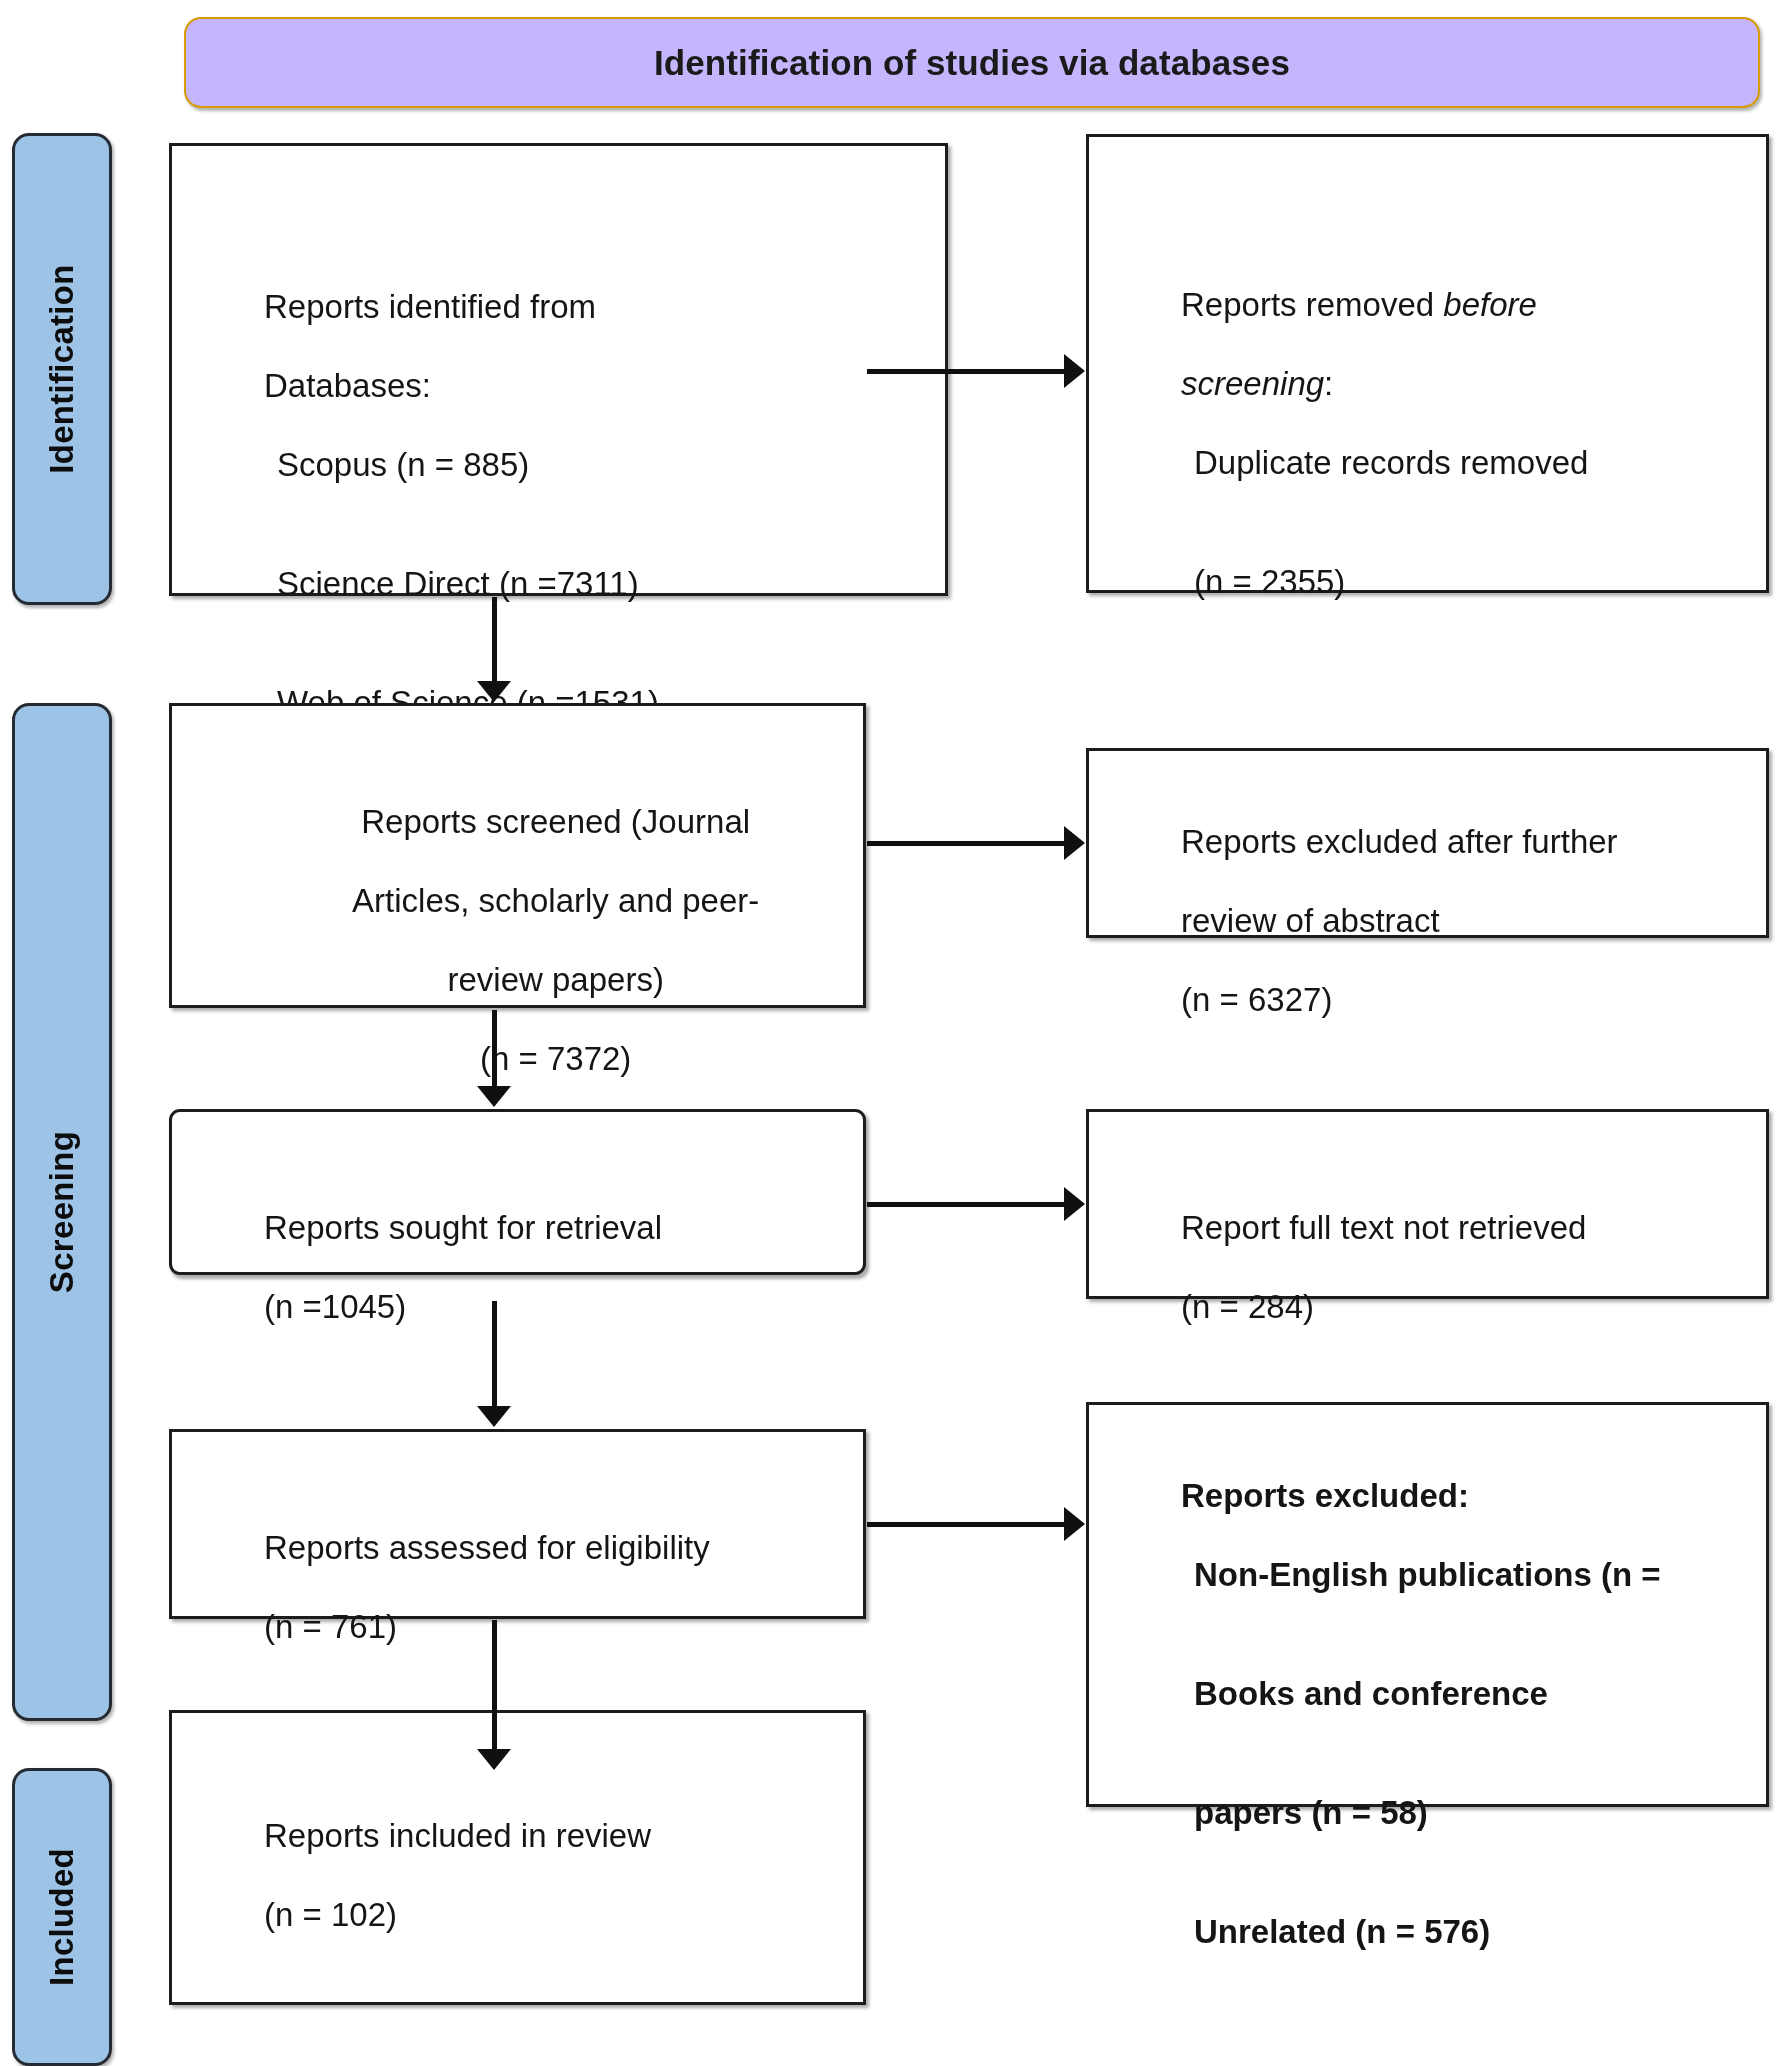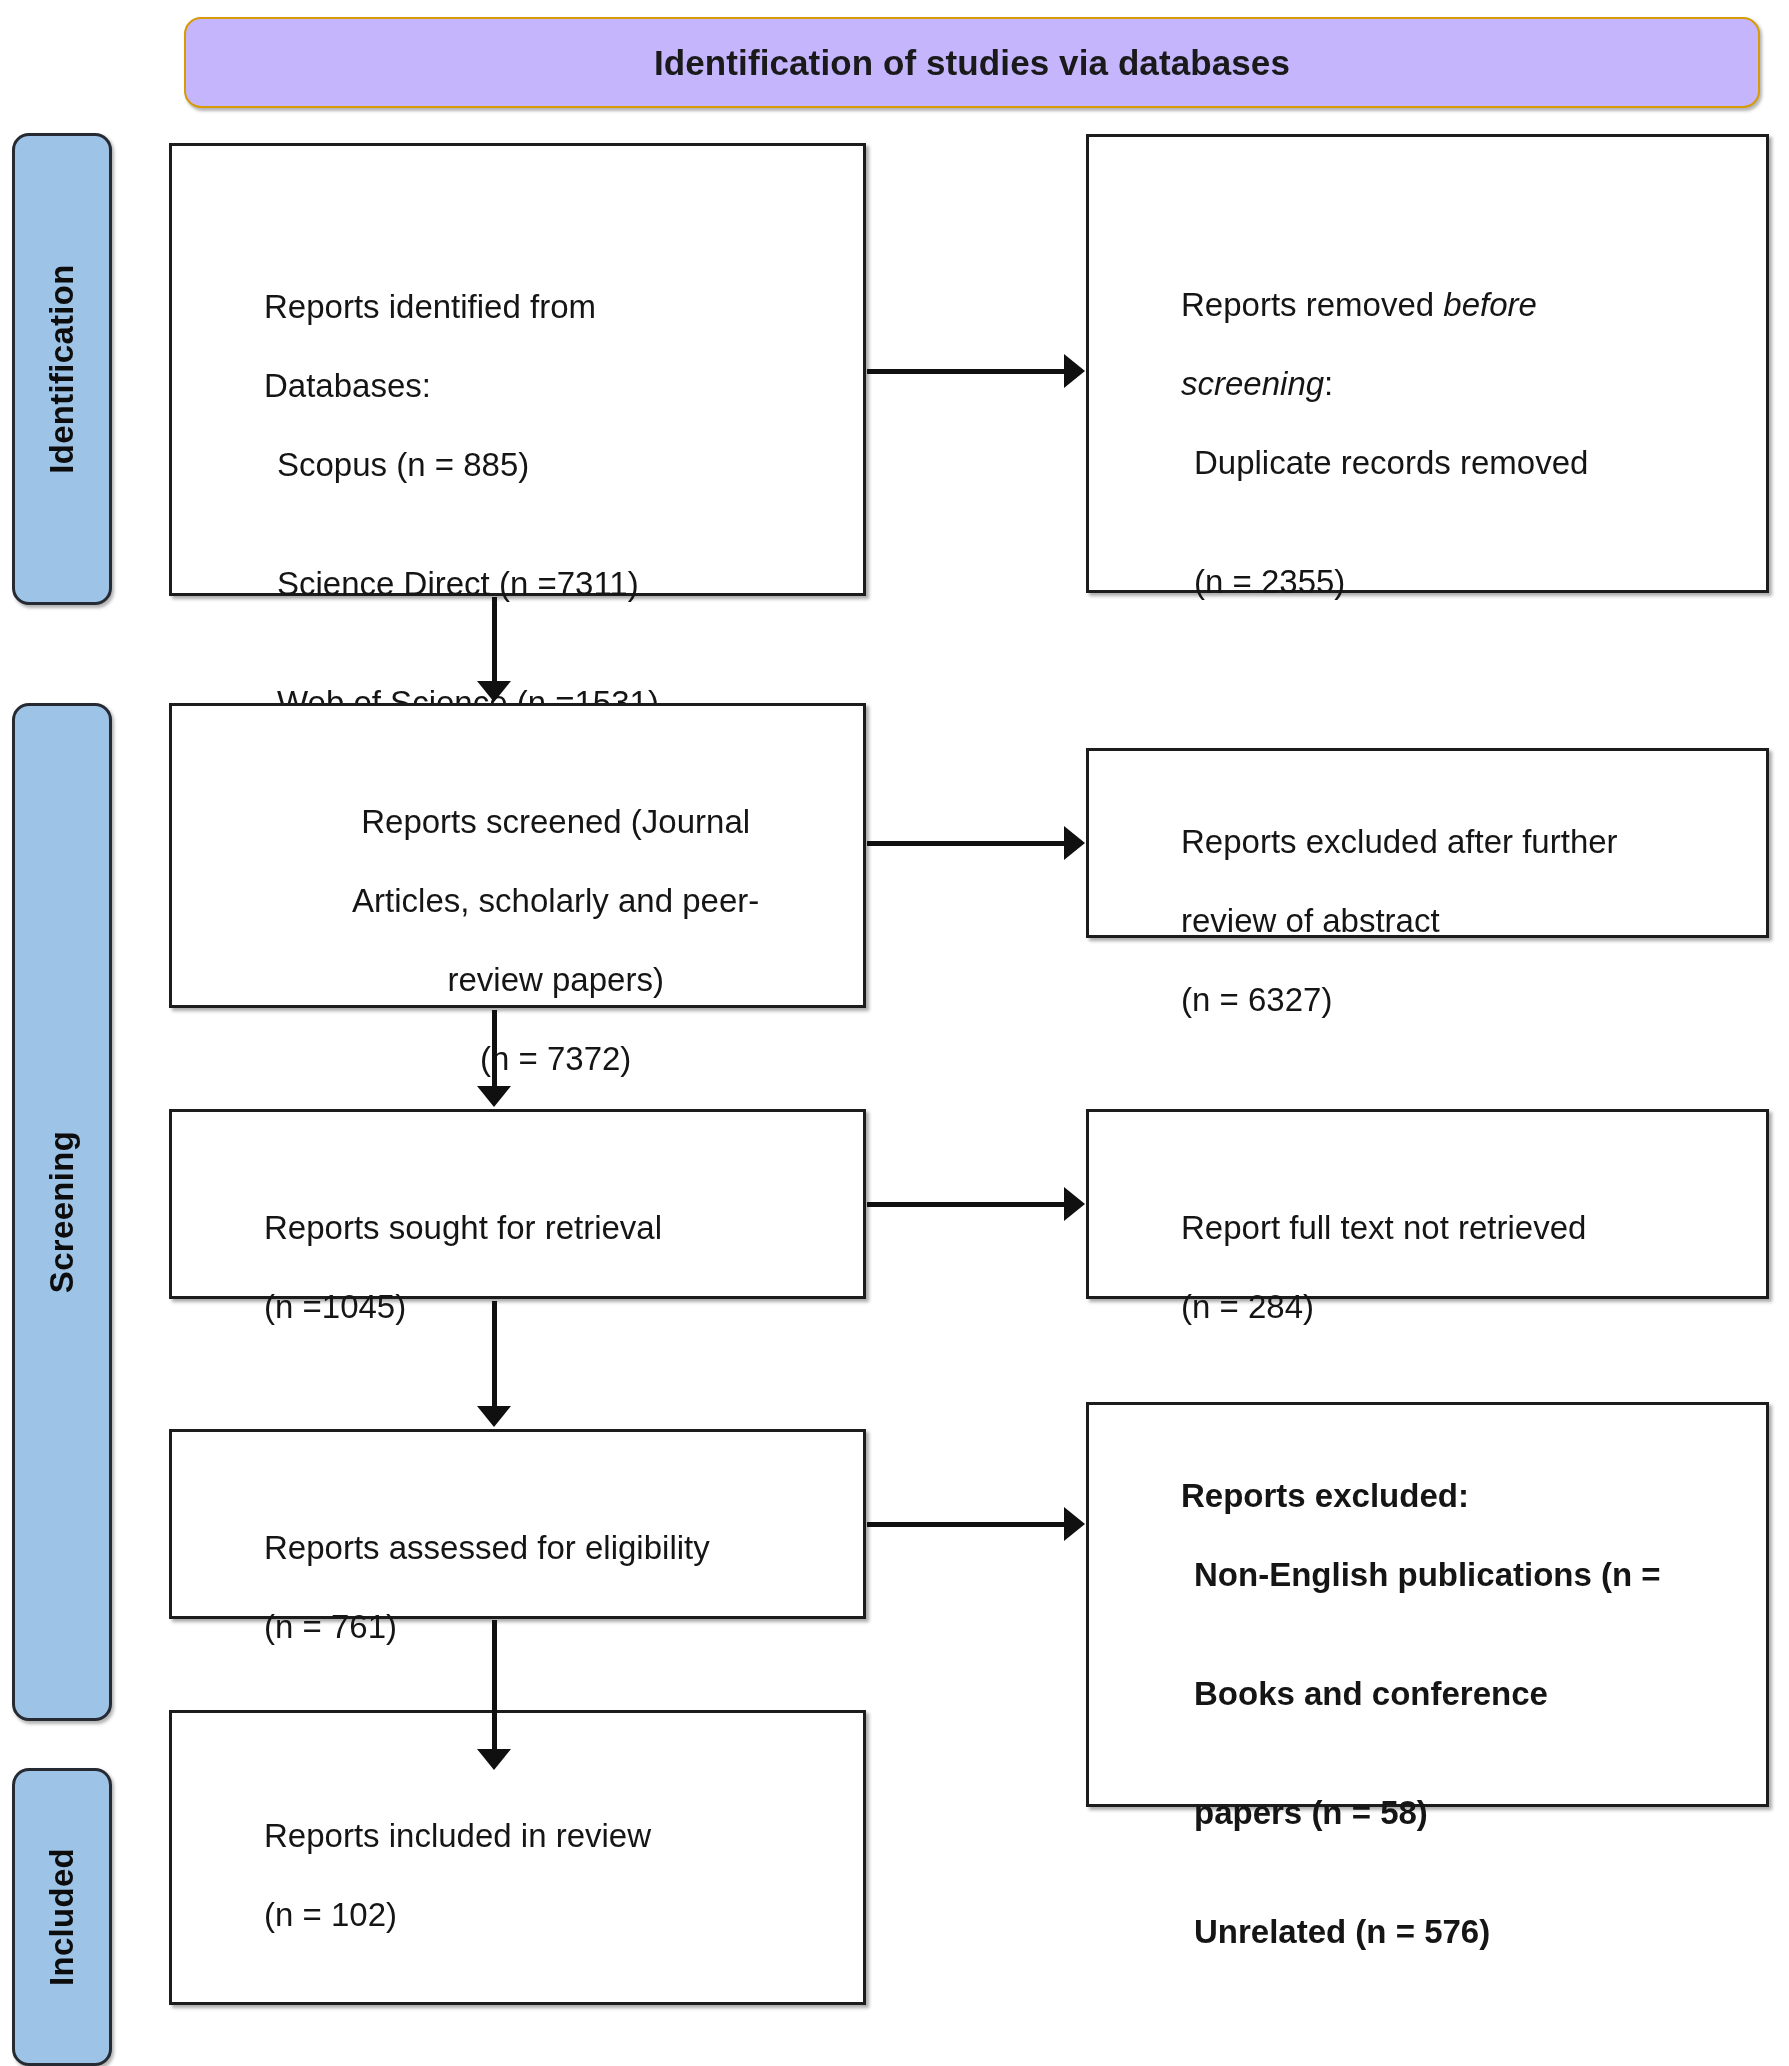"Reports identified from" #box-identified { width: 697px -> 779px }
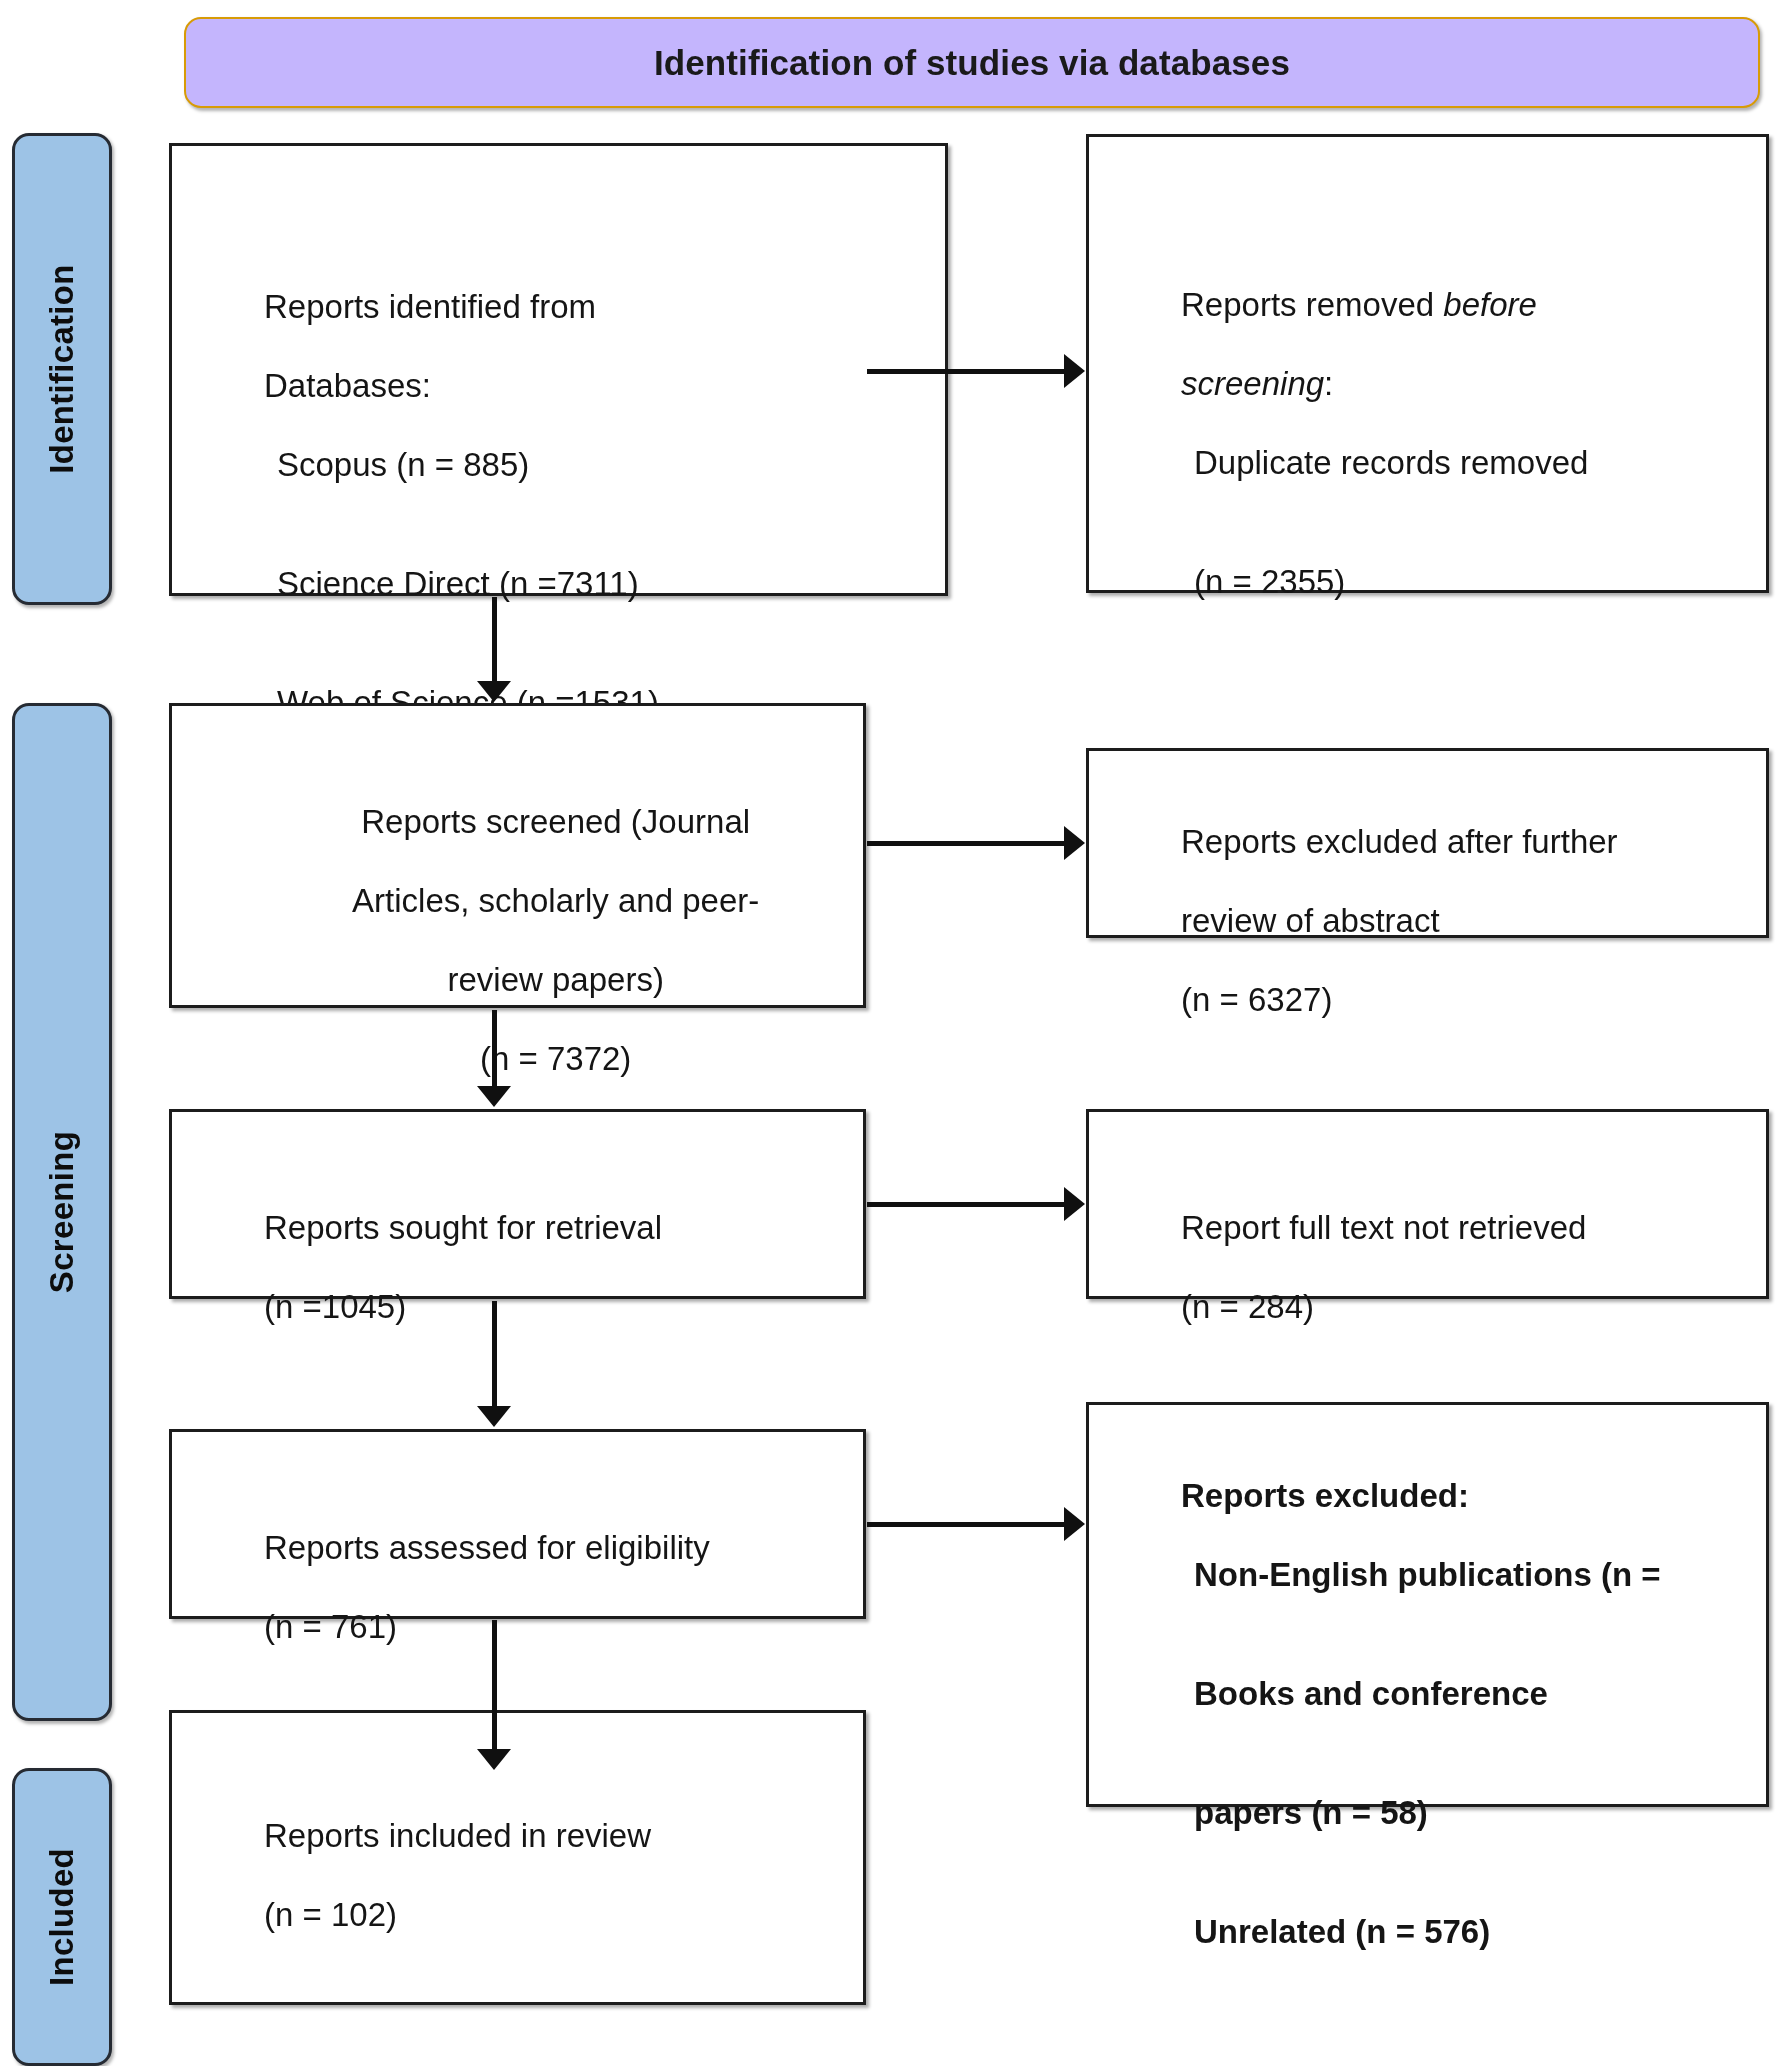"Reports sought for retrieval" #box-sought { border-radius: none -> 11px; height: 190px -> 166px }
